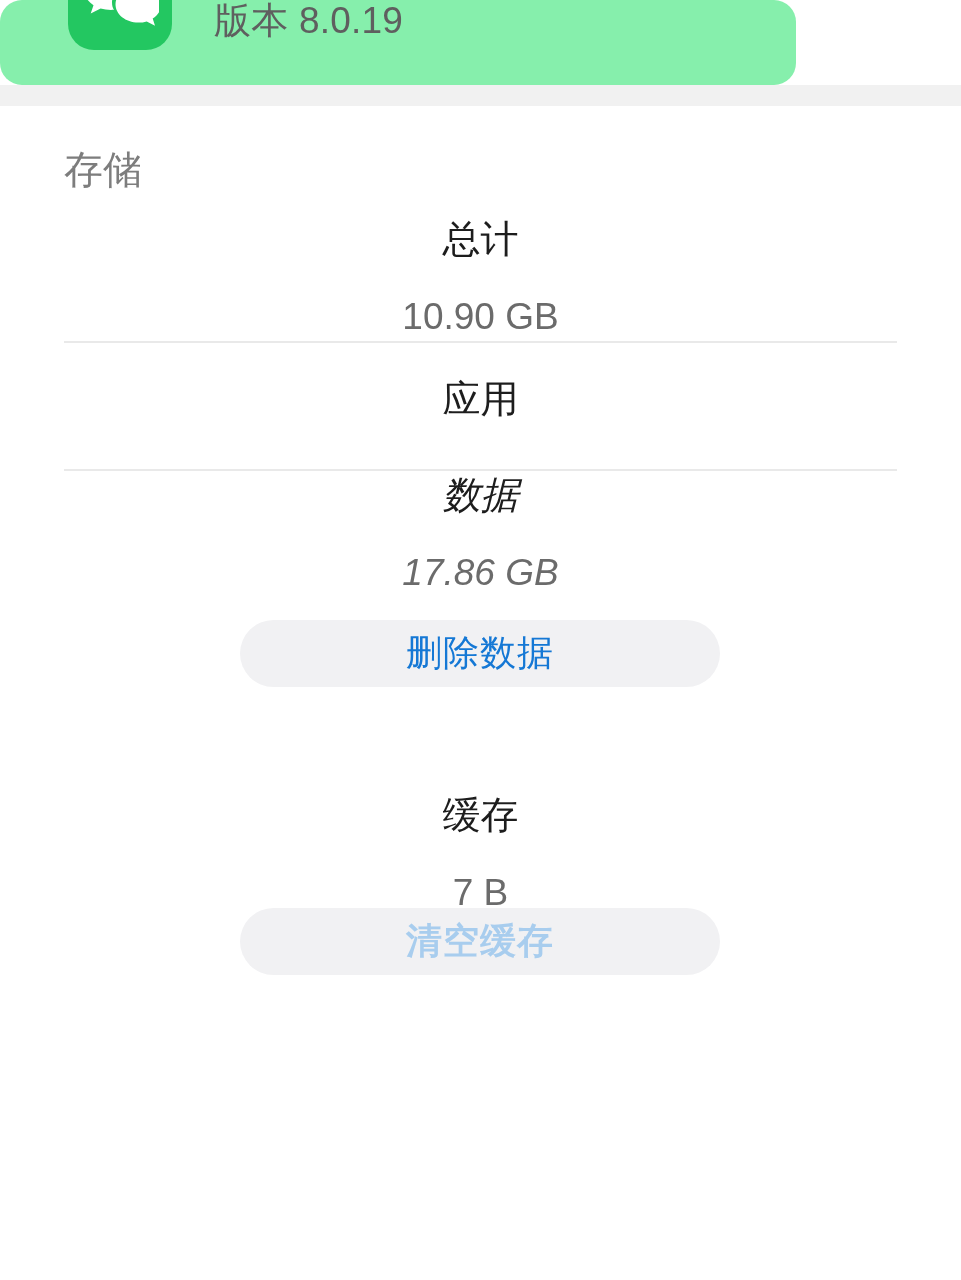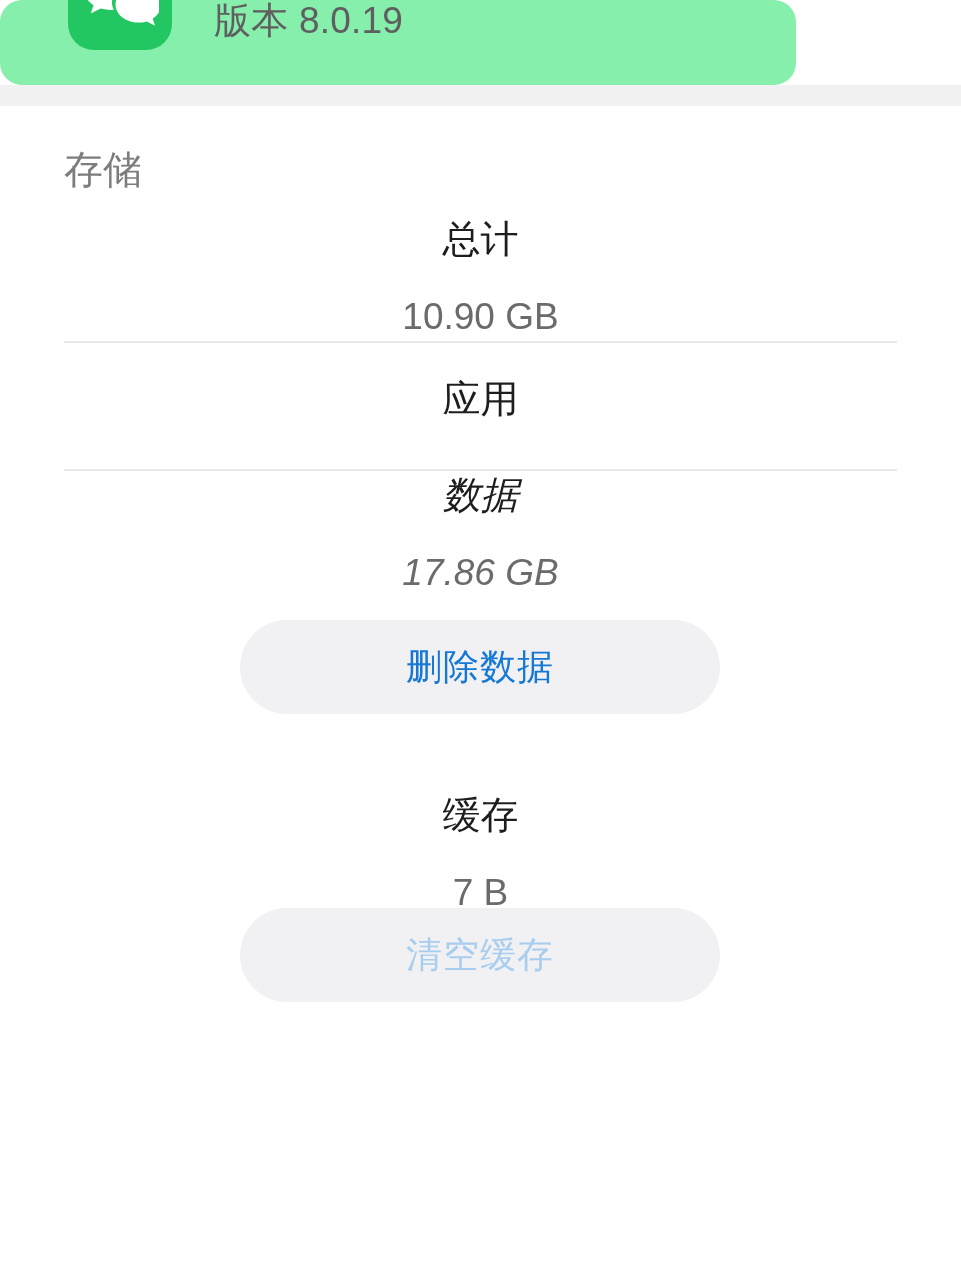"删除数据" .pill-button { height: 94px -> 67px }
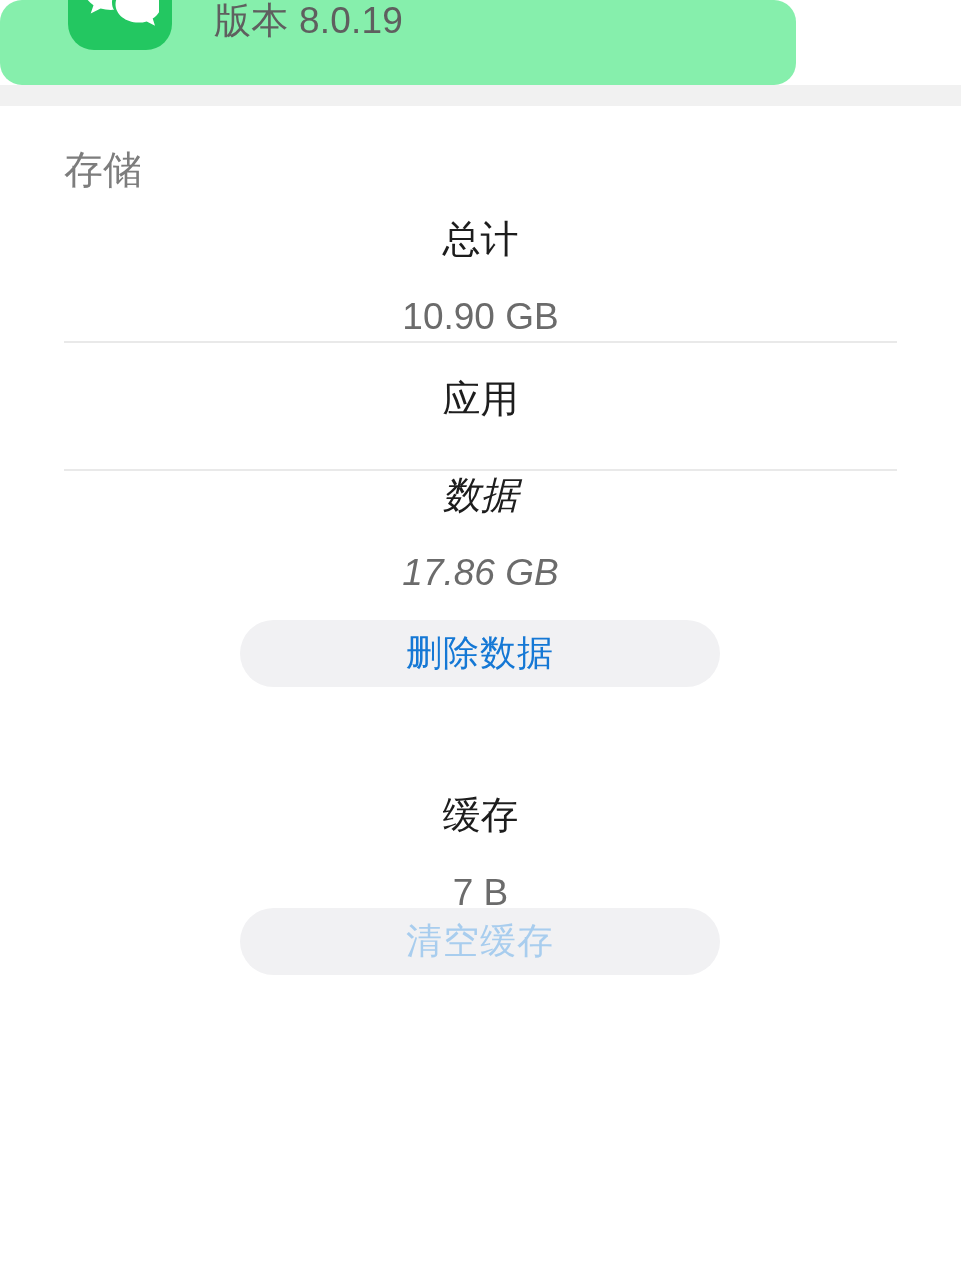"清空缓存" .btn-clear-cache { font-weight: none -> bold }
